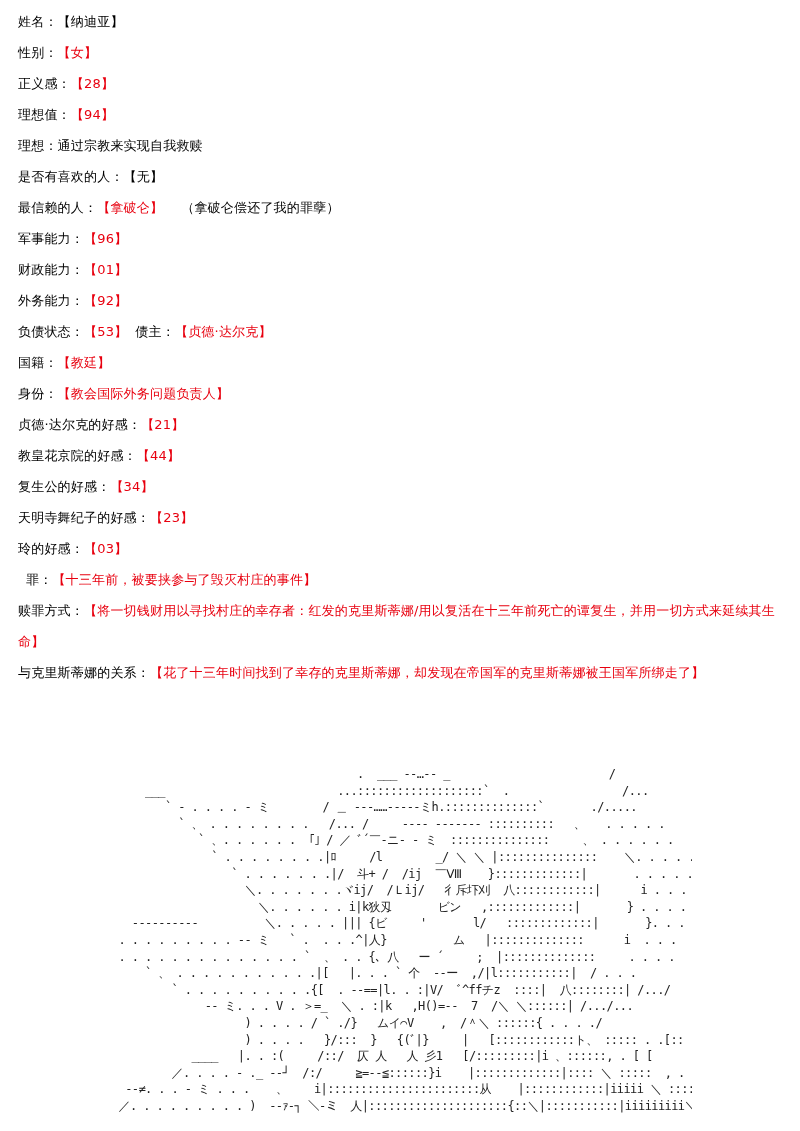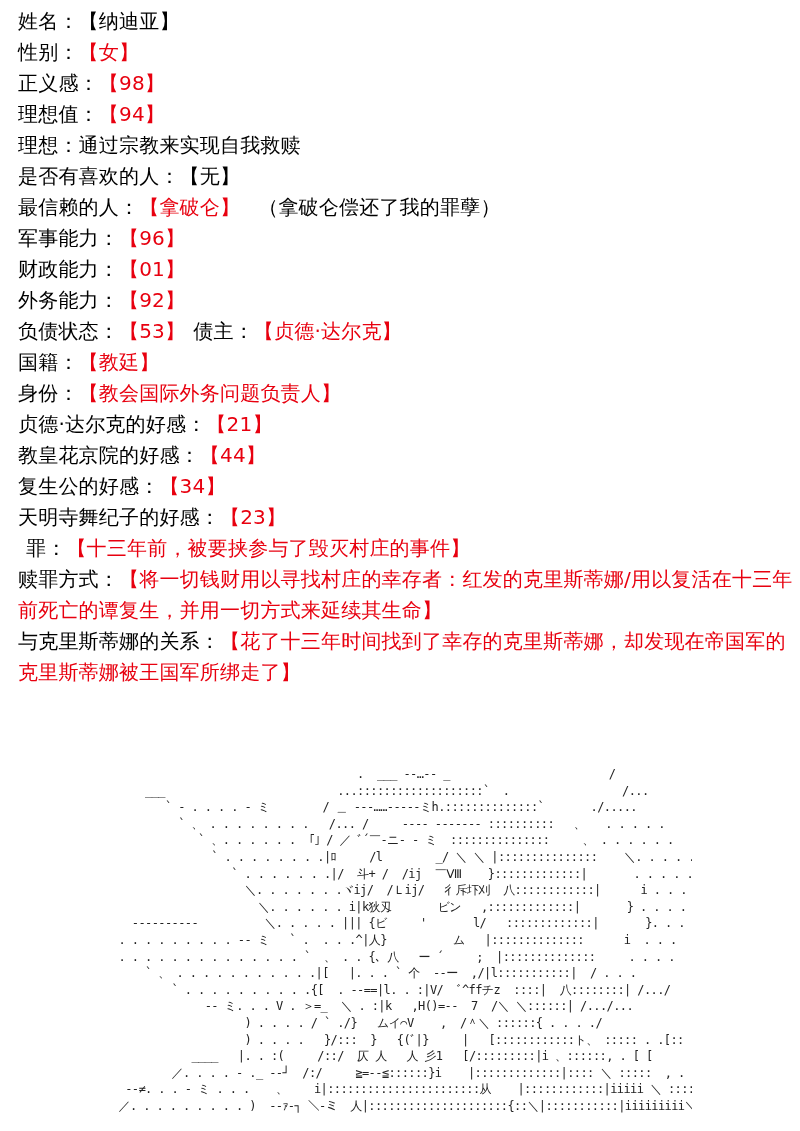"姓名：【纳迪亚】" .line { font-size: 20px -> 13px }
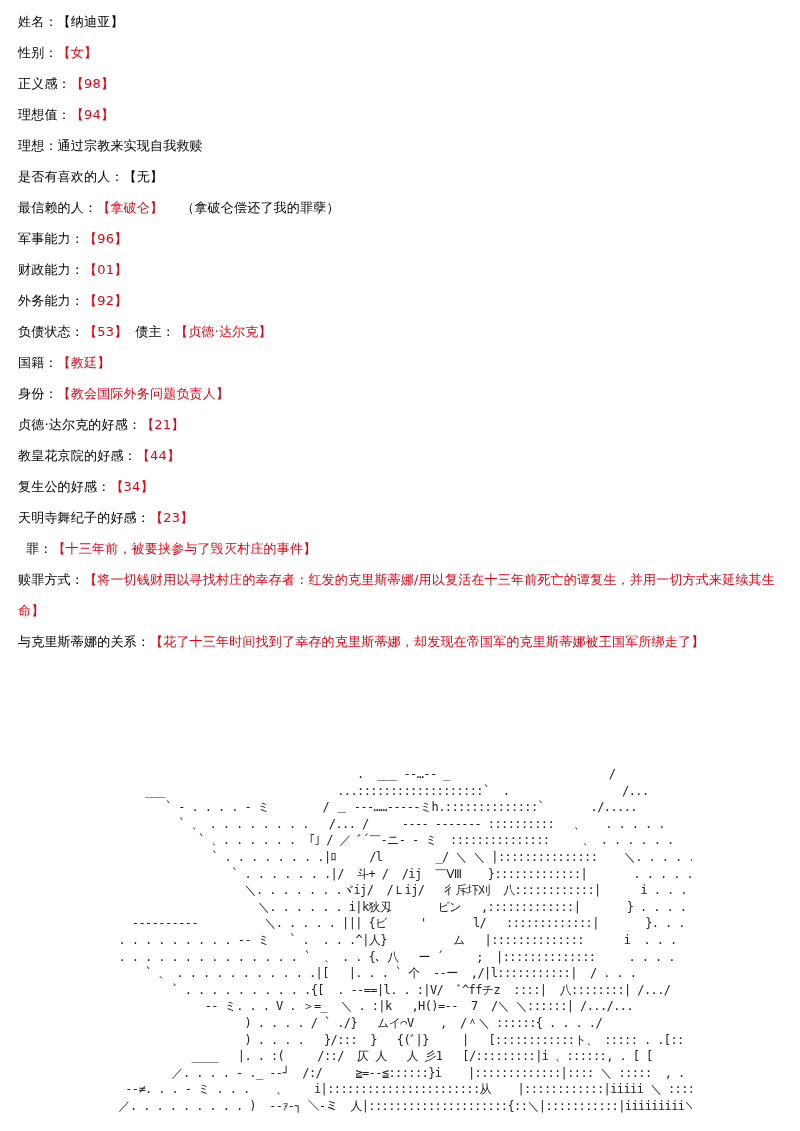"【98】" span.red { text: 98 -> 28 }
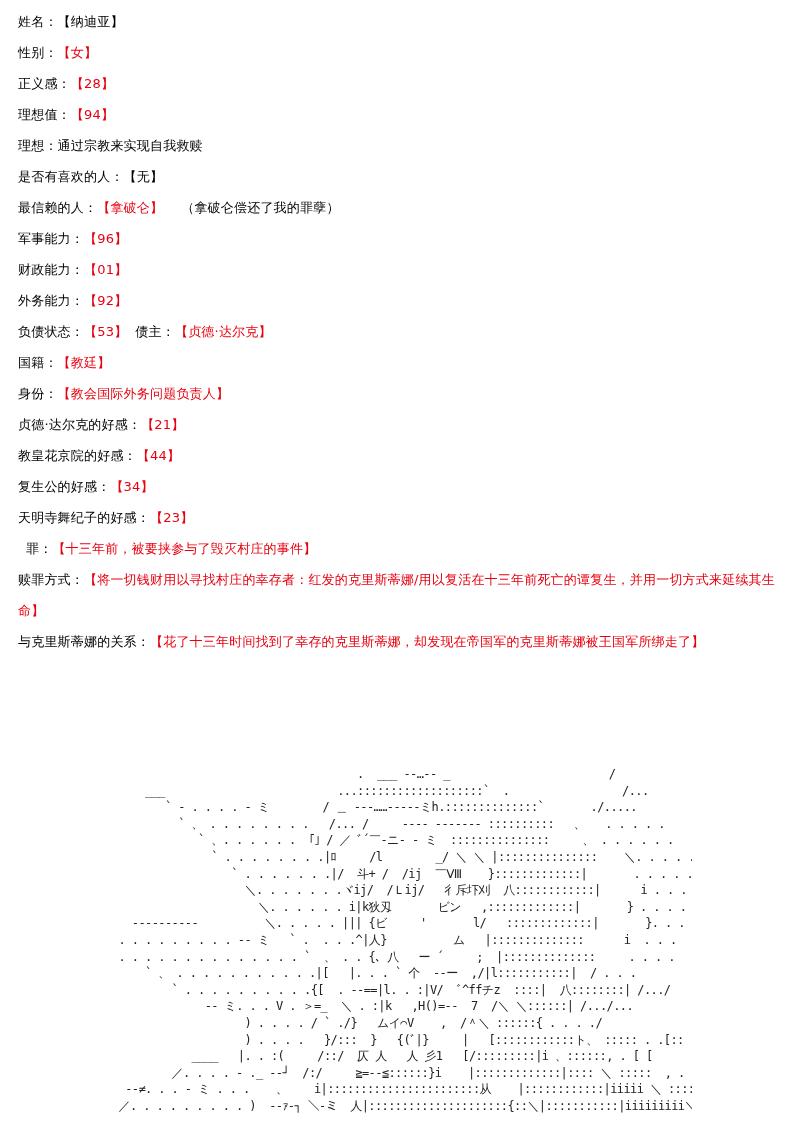"玲的好感：【03】" div.line { html: none -> <div> <span>玲的好感：</span><span>【03】</span> </div> }
